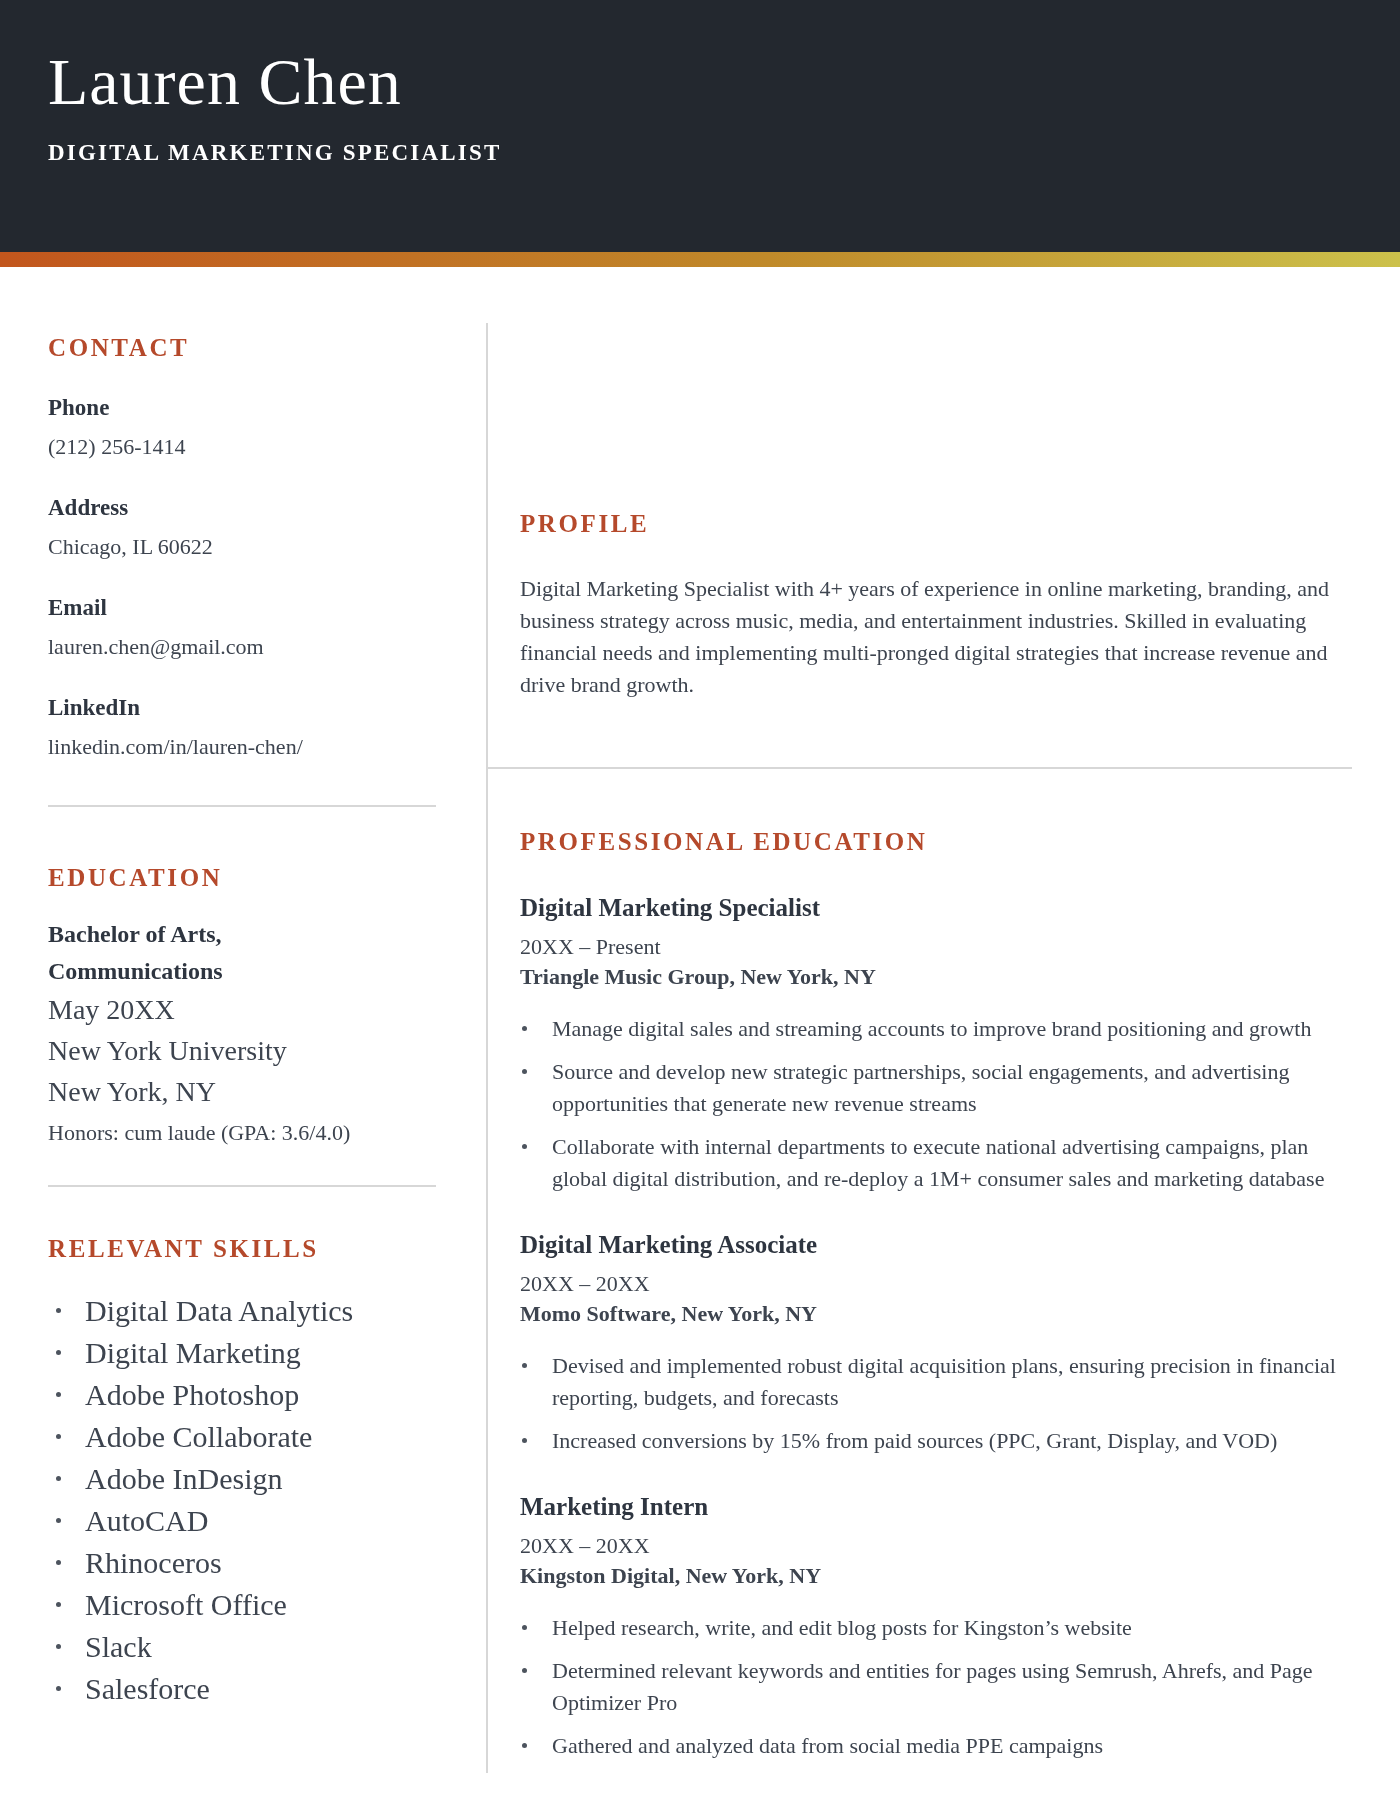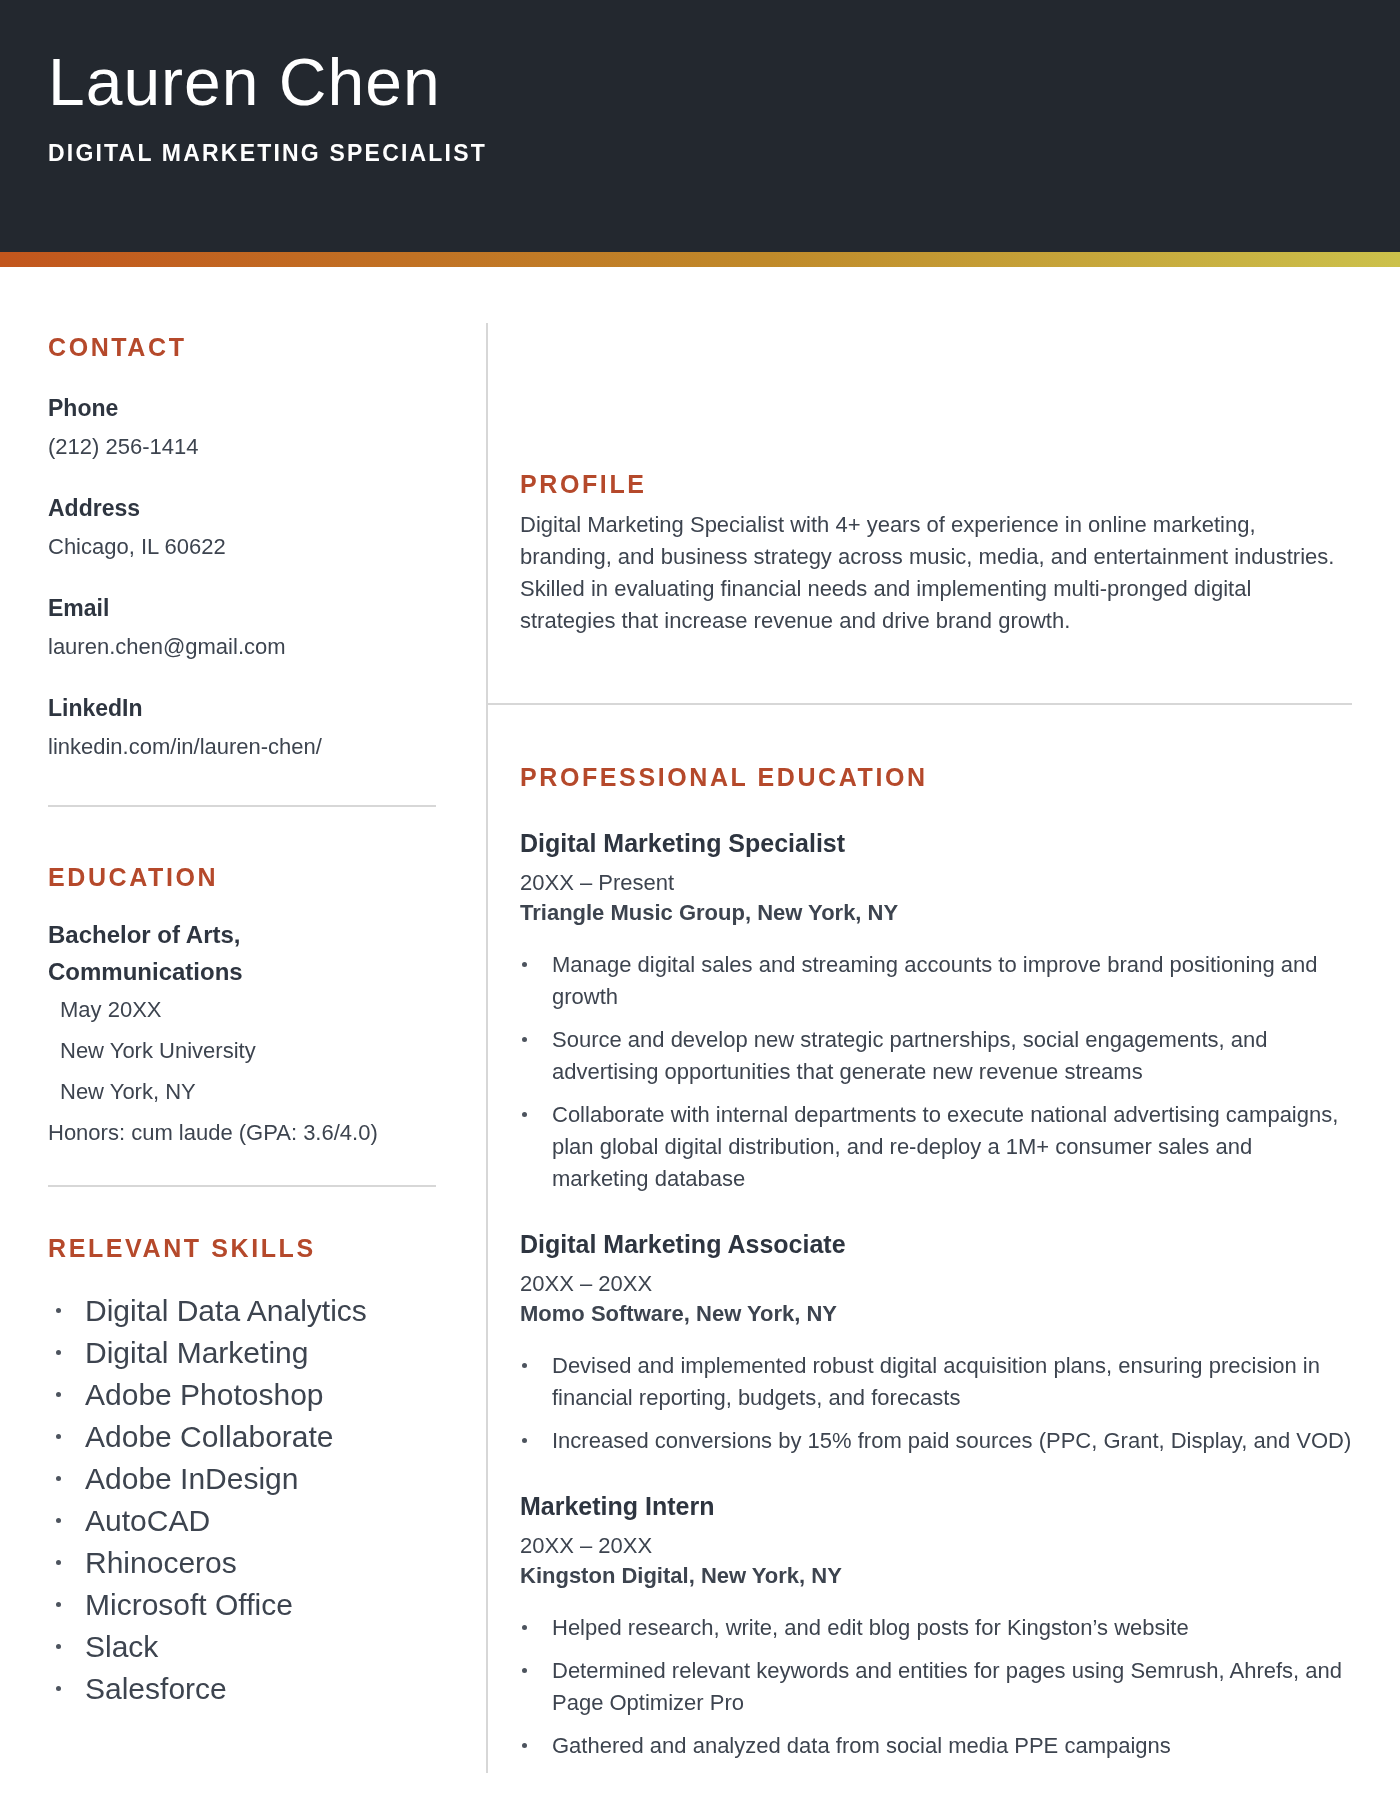"Lauren Chen" .page { font-family: none -> Liberation Serif, serif }
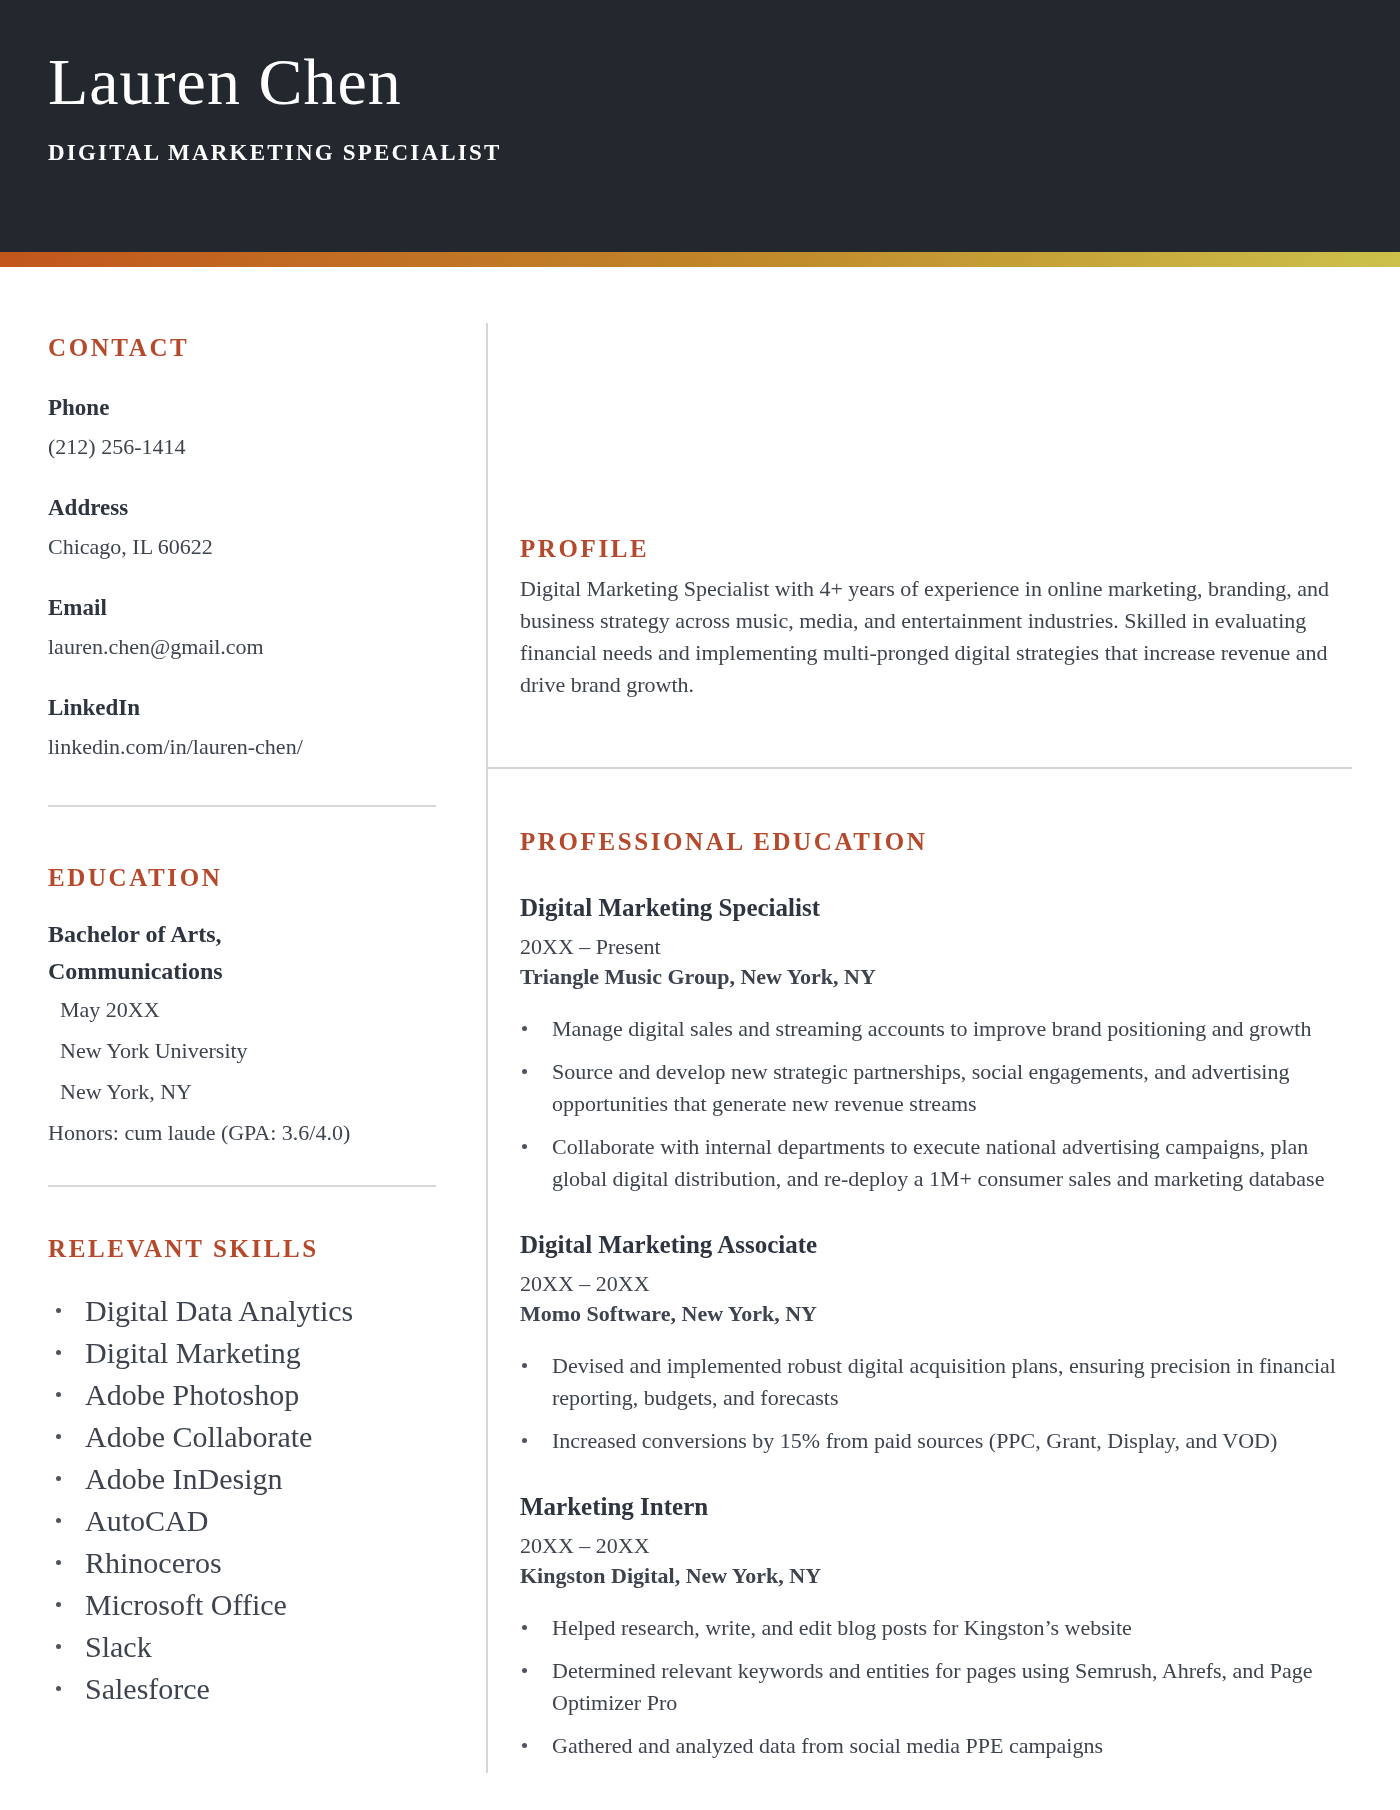"Digital Marketing Specialist with 4+" .profile-text { margin: 8px 0 0 -> 33px 0 0 }
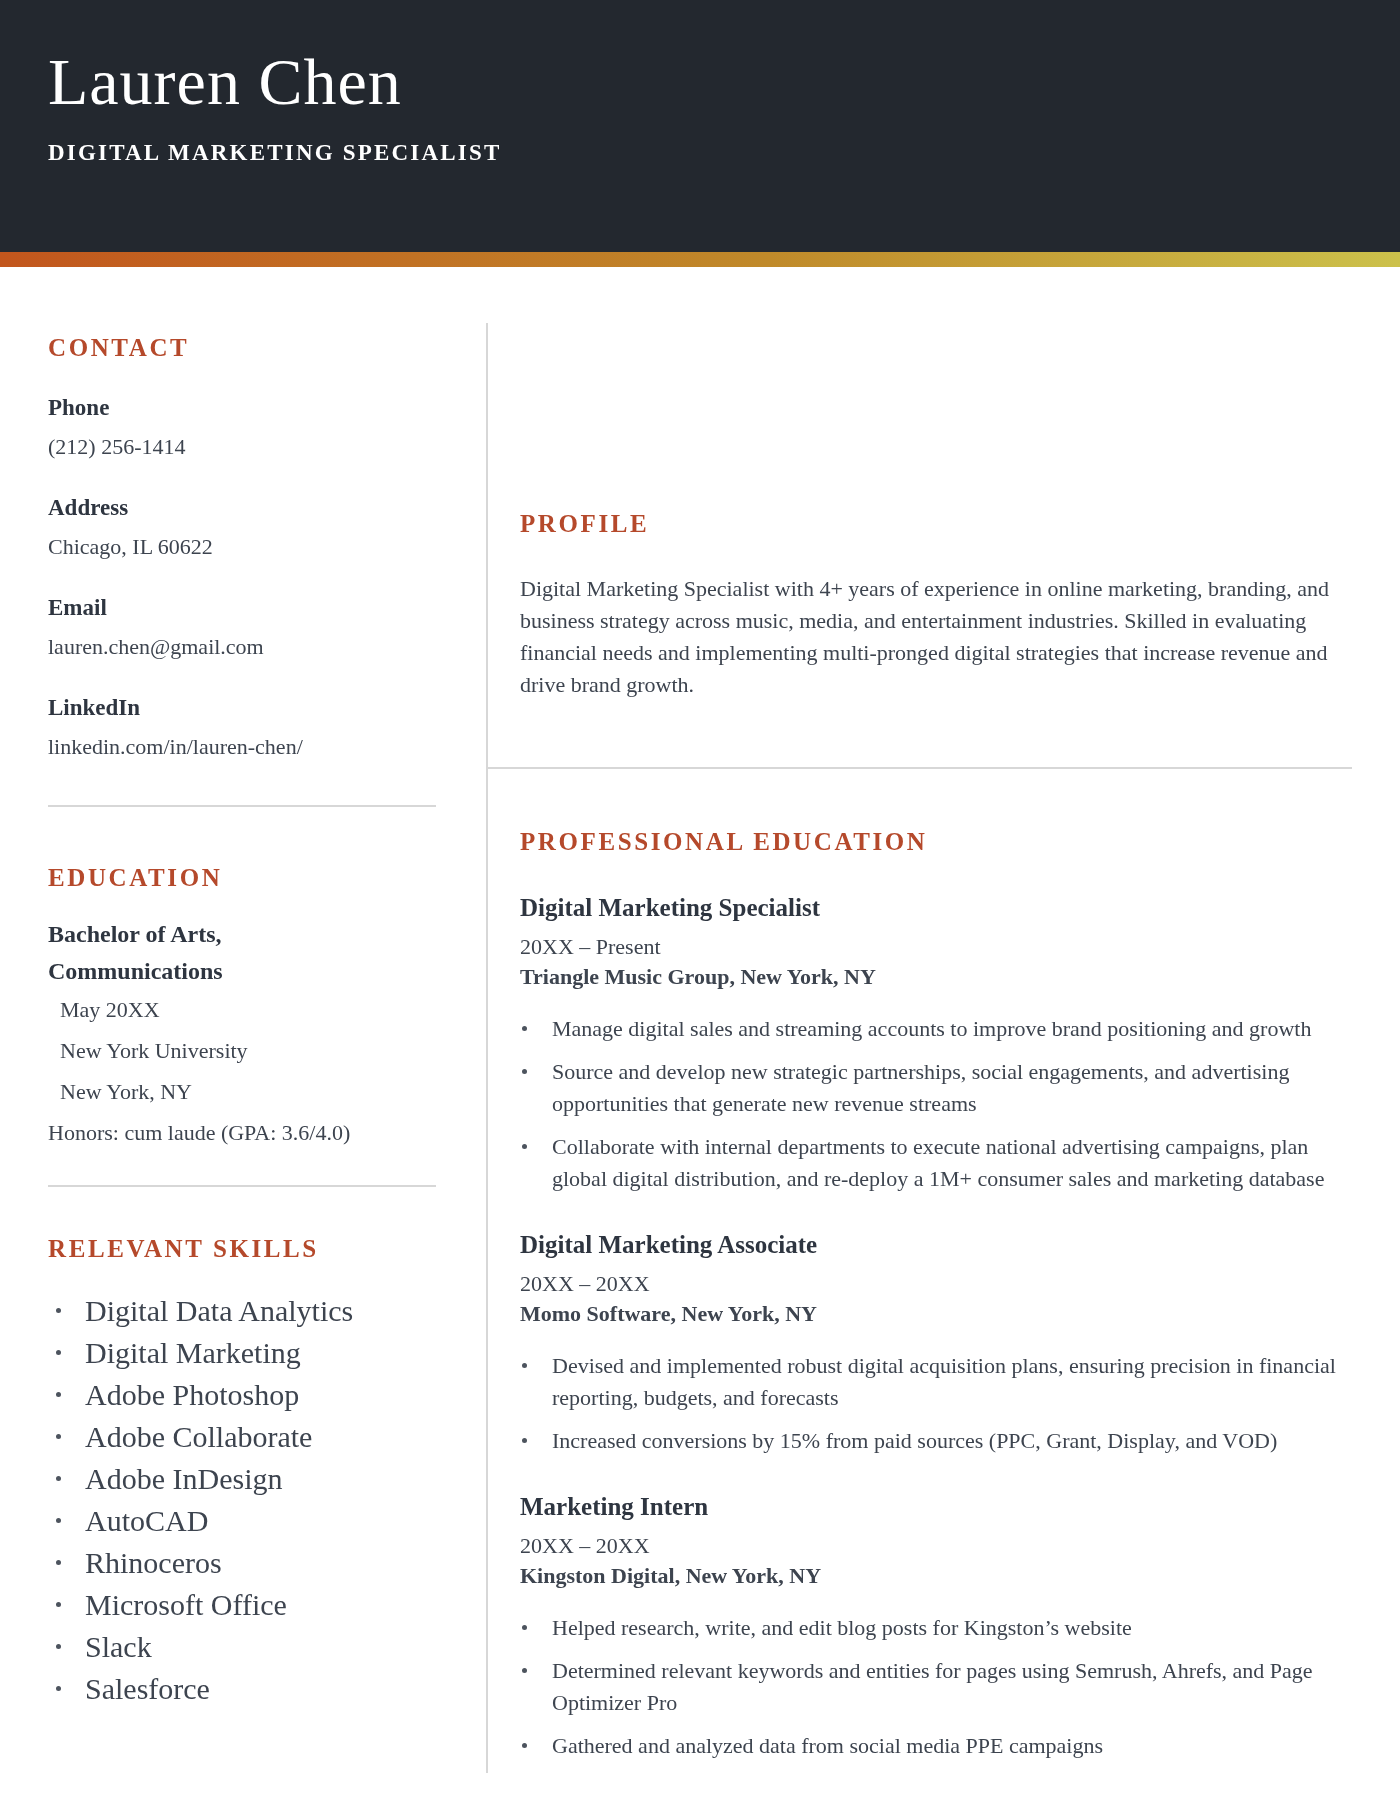"May 20XX" .edu-line { font-size: 22px -> 28px; margin: 0 12px 13px -> 0 0 13px }
